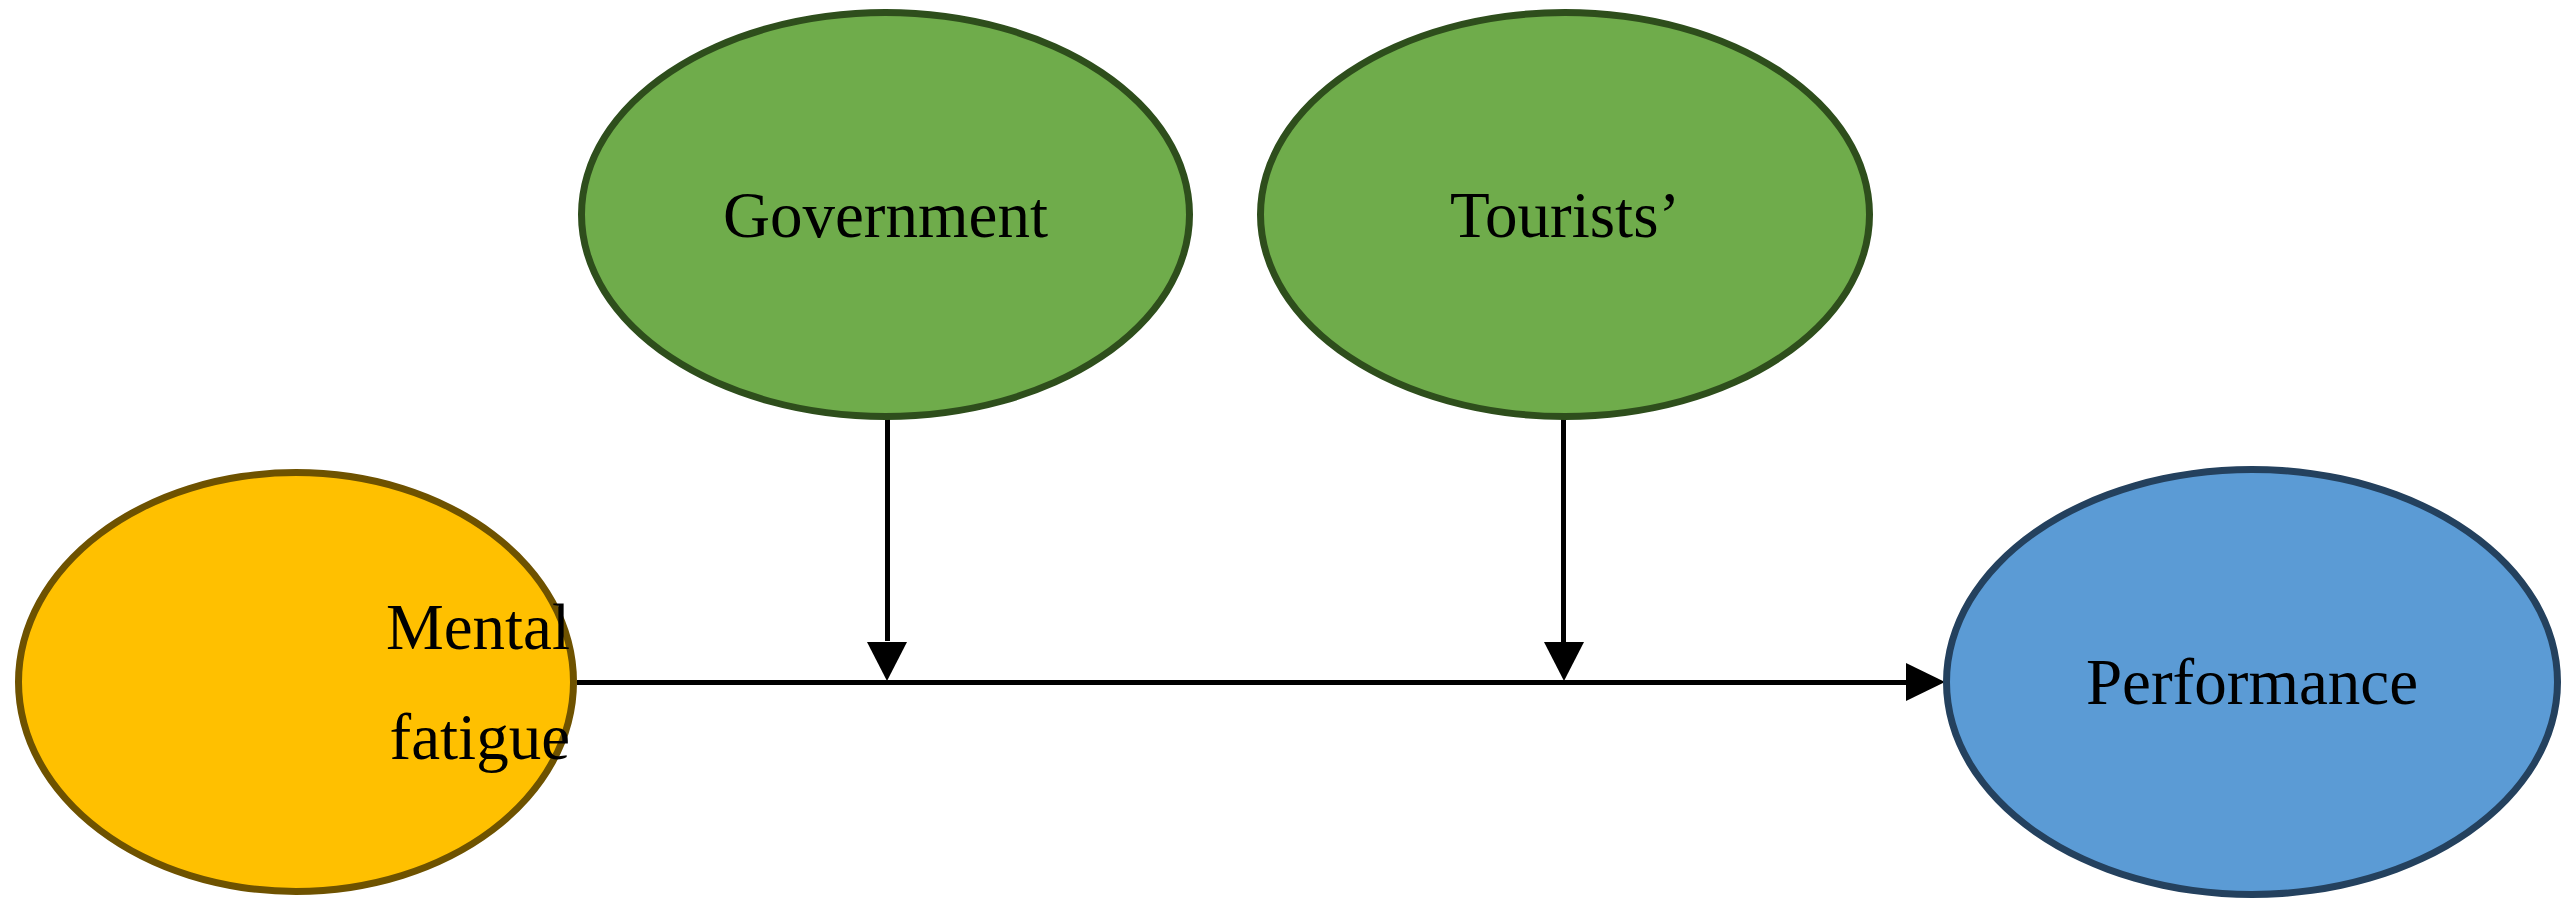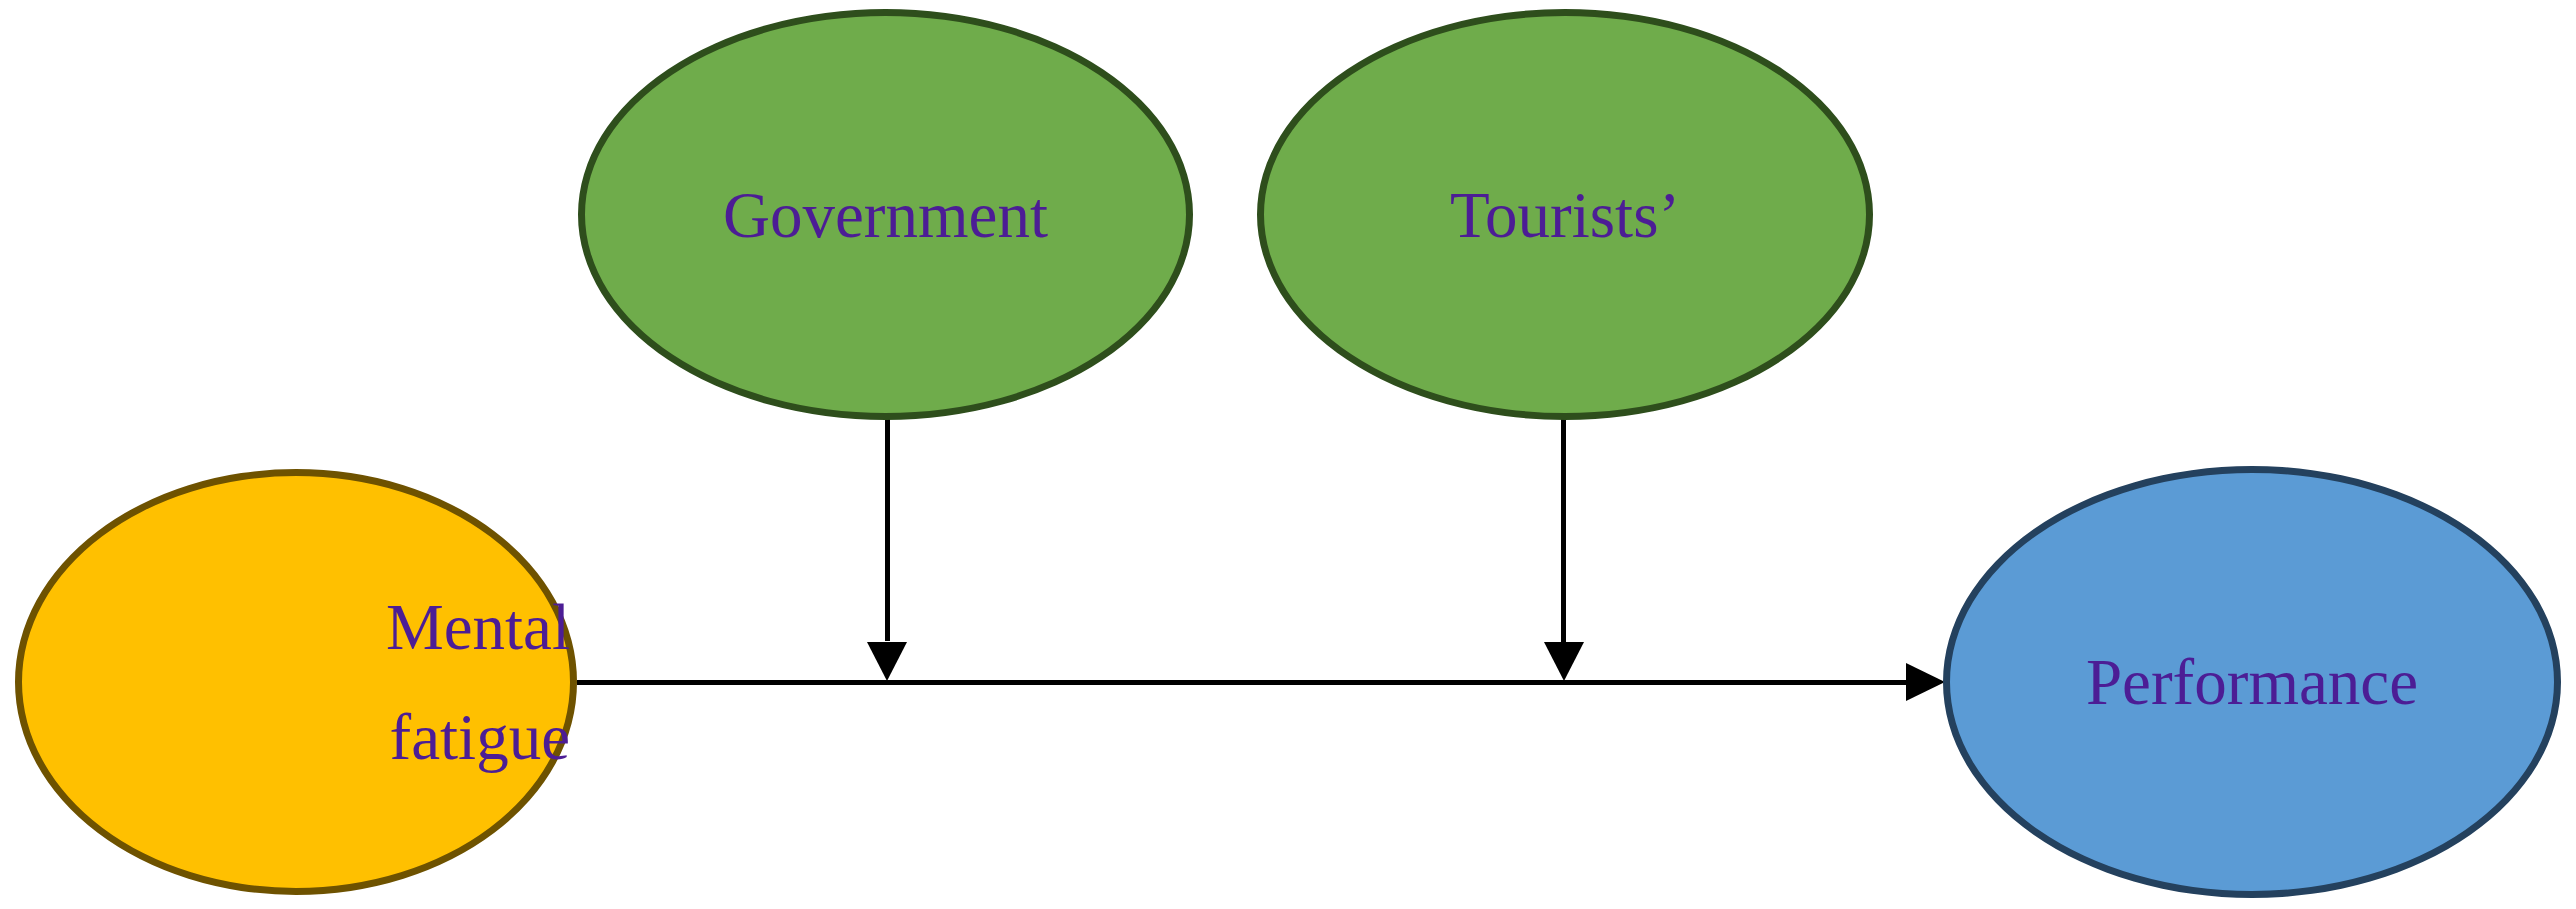"Government" .node .line { color: #4c1d95 -> #000000 }
